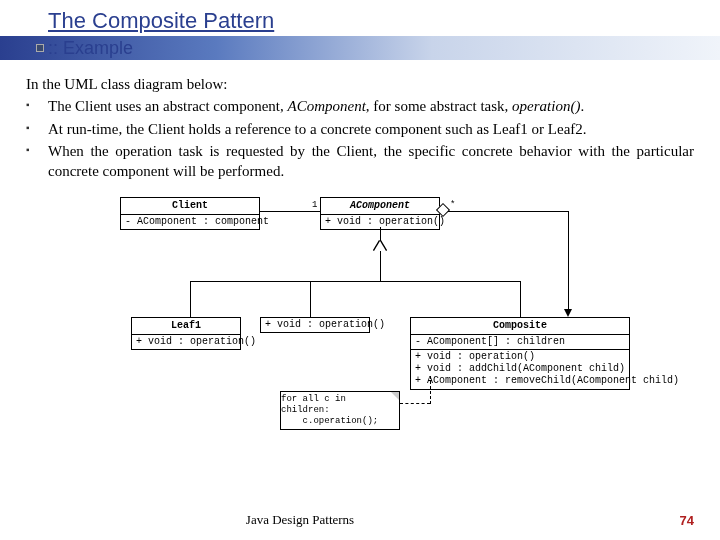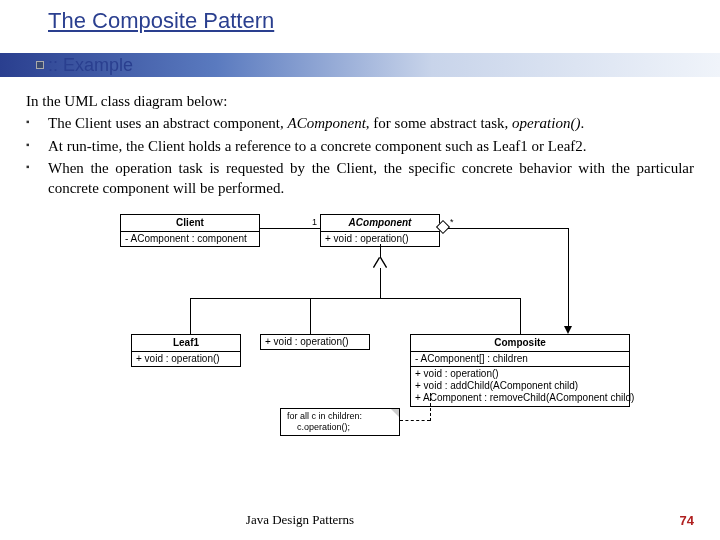":: Example" .subtitle-bar { margin-top: 19px -> 2px }
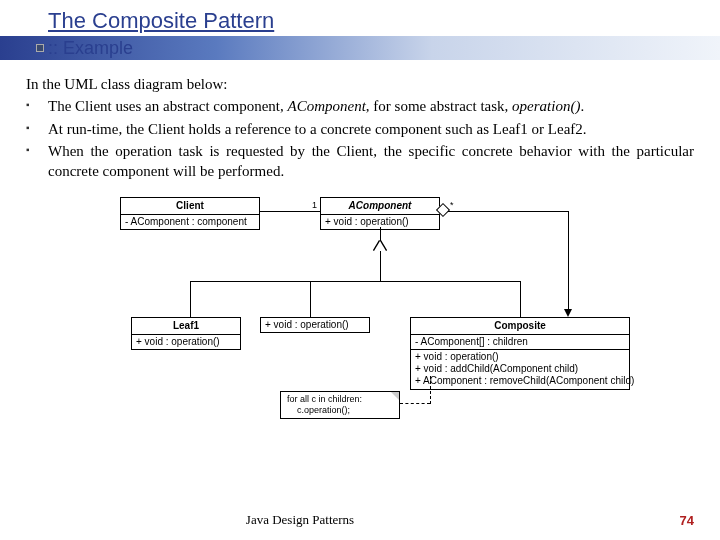"Client" .uml { font-family: Liberation Sans, sans-serif -> Liberation Mono, monospace }
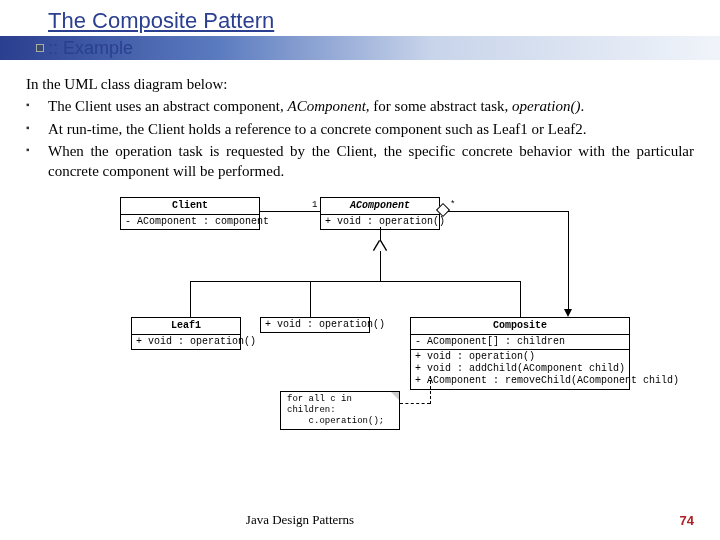"for all c in children:" .note { padding: 2px 6px -> 2px 0 }
